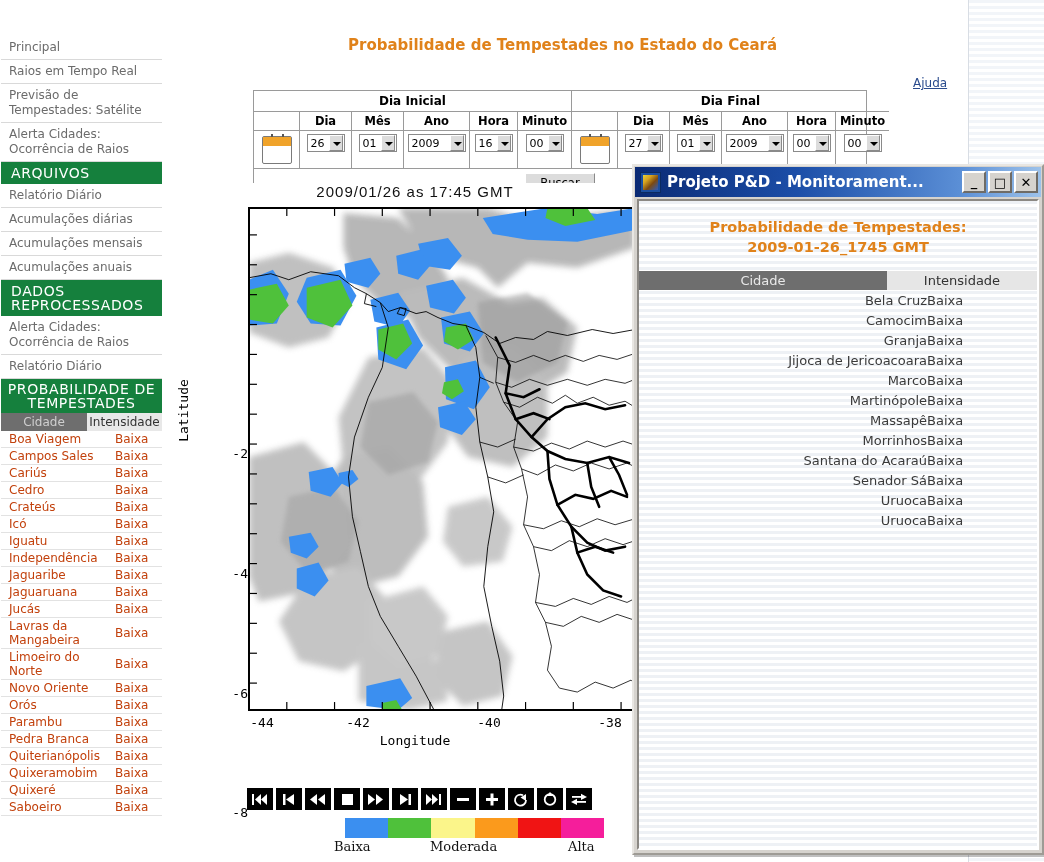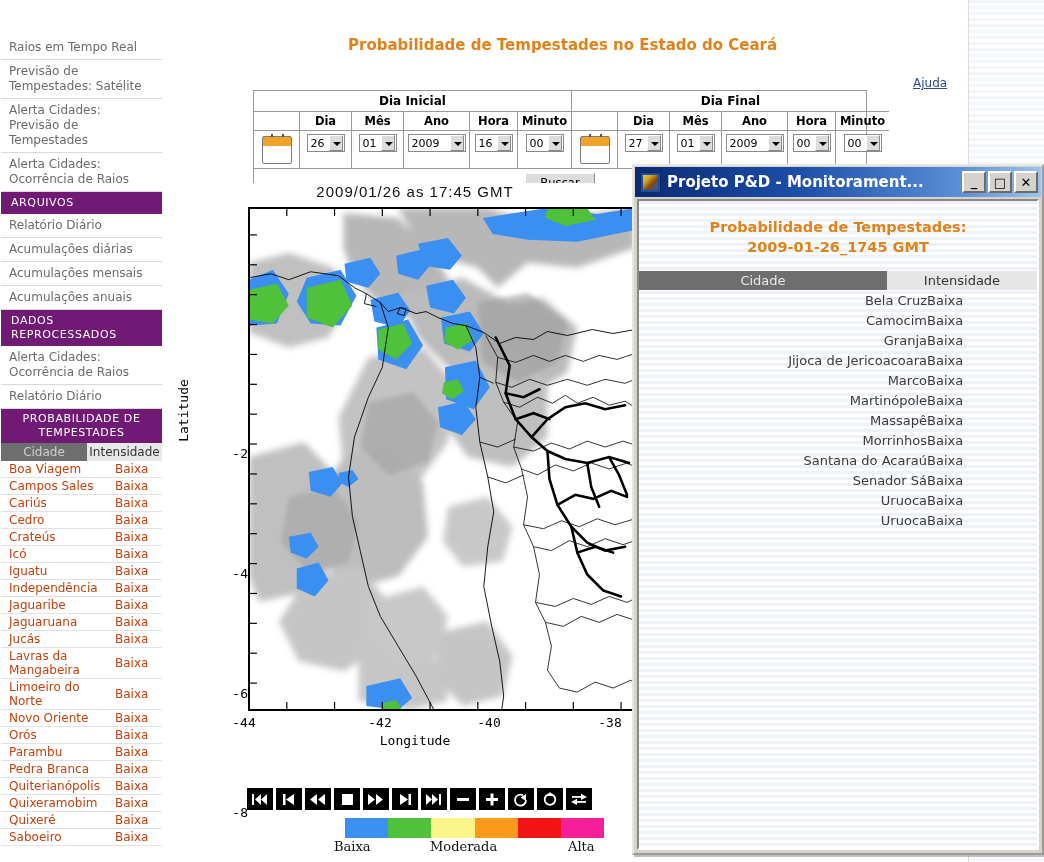"Principal" a.side-link { html: none -> <a>Principal</a> }
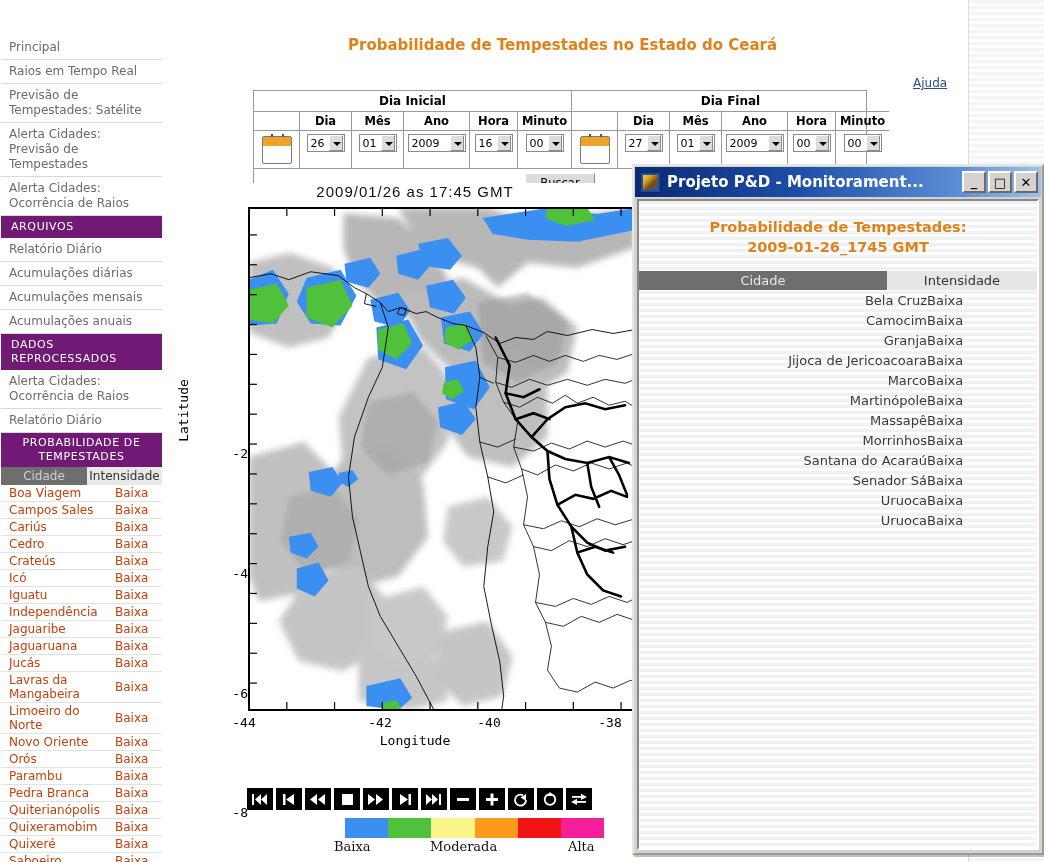"Alerta Cidades: Previsão de Tempestades" a.side-link { html: <a>Alerta Cidades: Previsão de Tempestades</a> -> none }
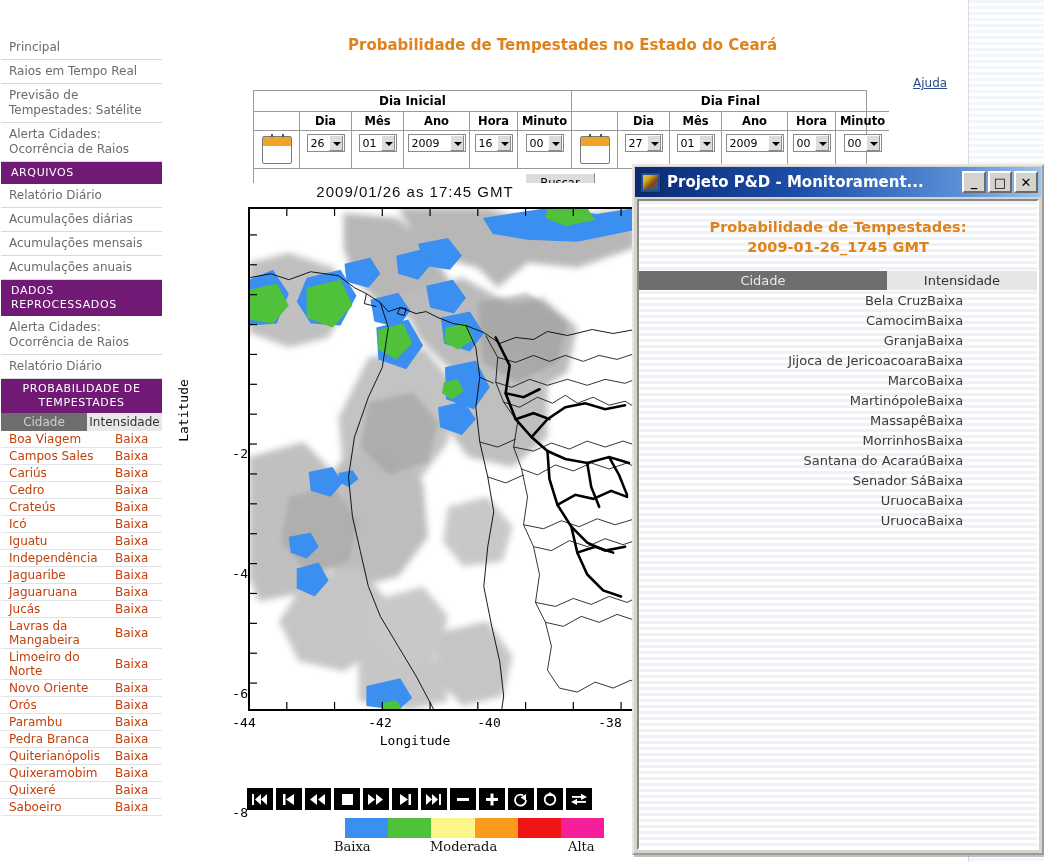"ARQUIVOS" .side-head { background: #701a75 -> #15803d; font-size: 11px -> 14px }
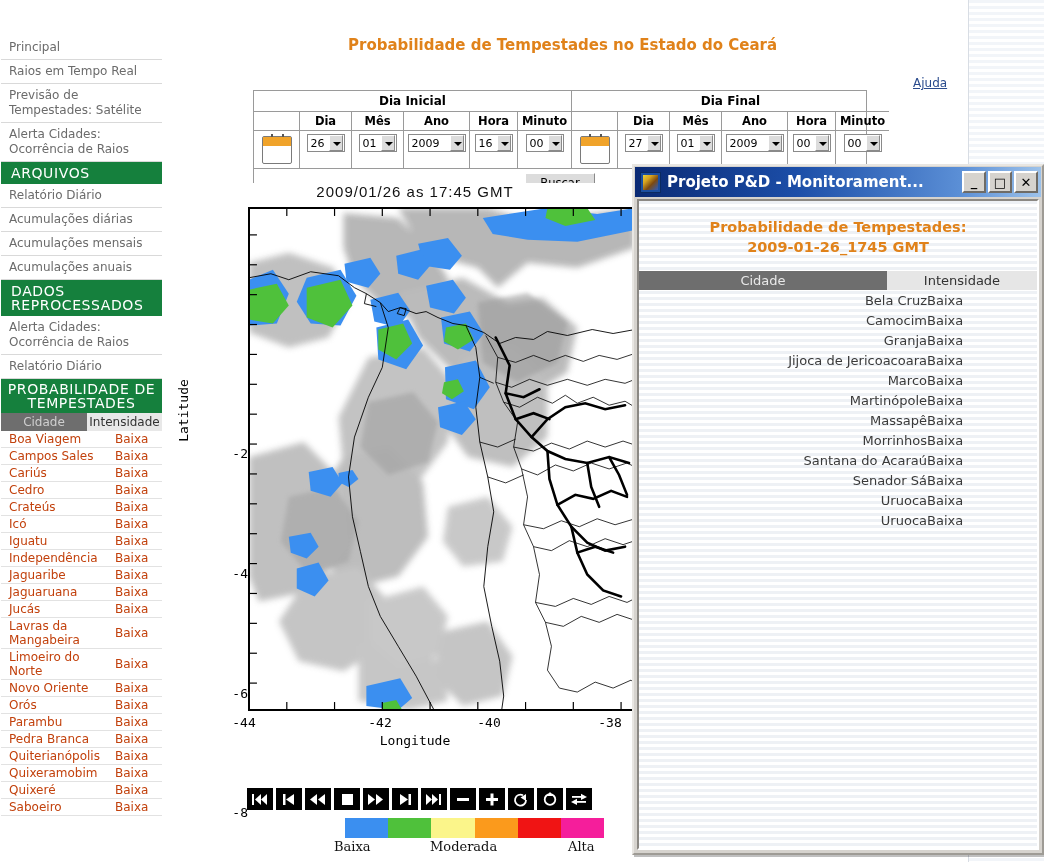"-44" div.xtick { left: 30px -> 48px }
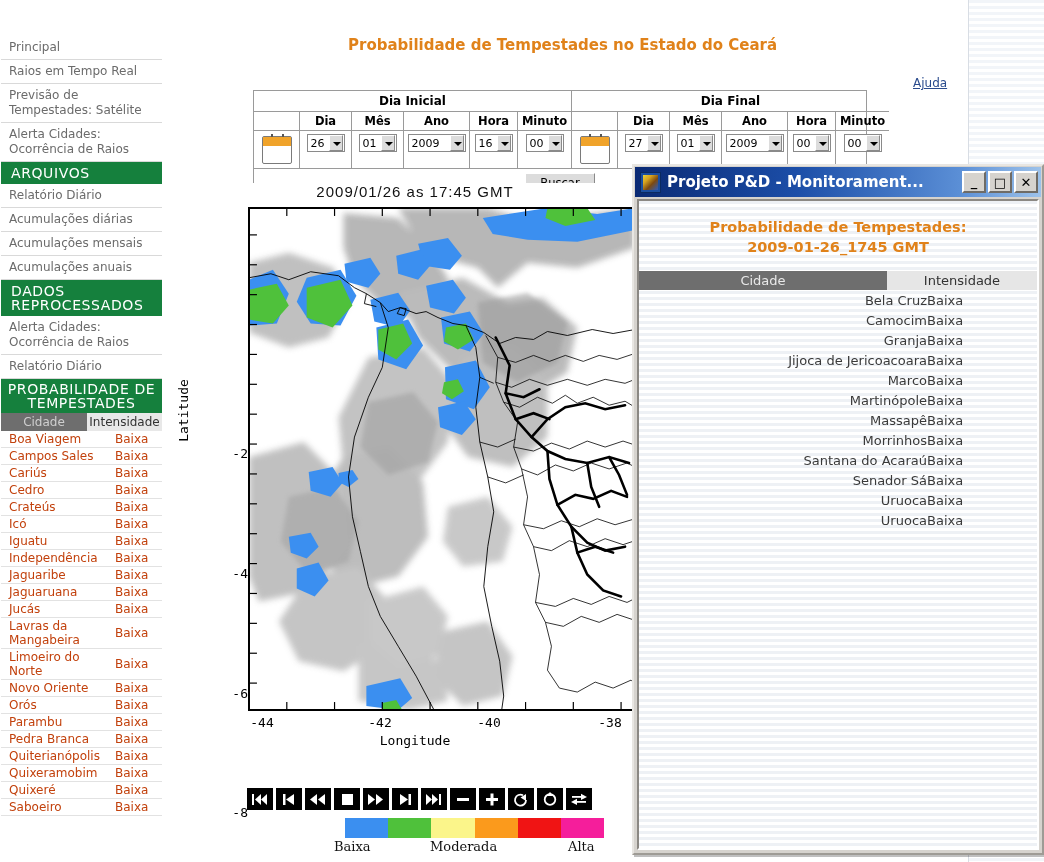"-42" div.xtick { left: 166px -> 144px }
